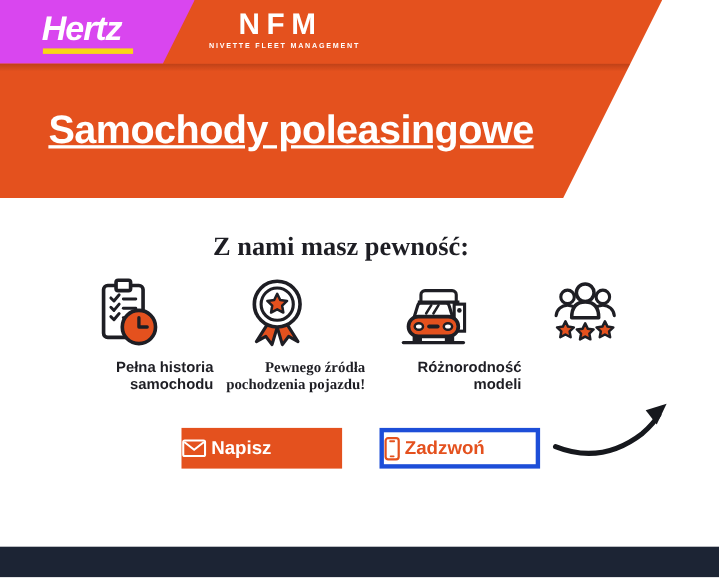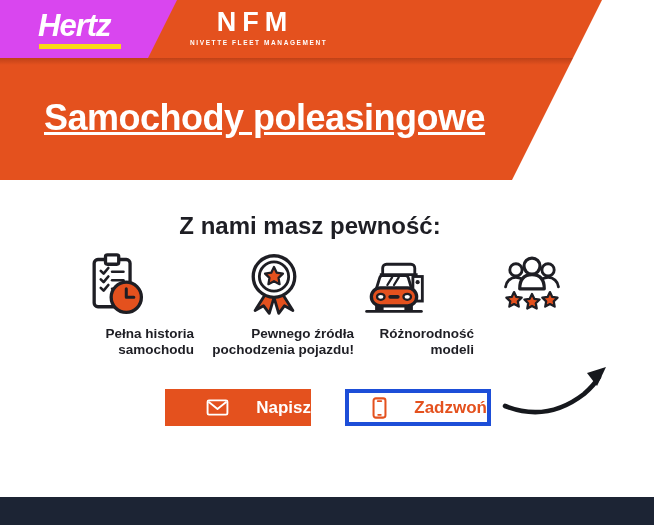"Z nami masz pewność:" .main-heading { font-family: none -> Liberation Serif, serif }
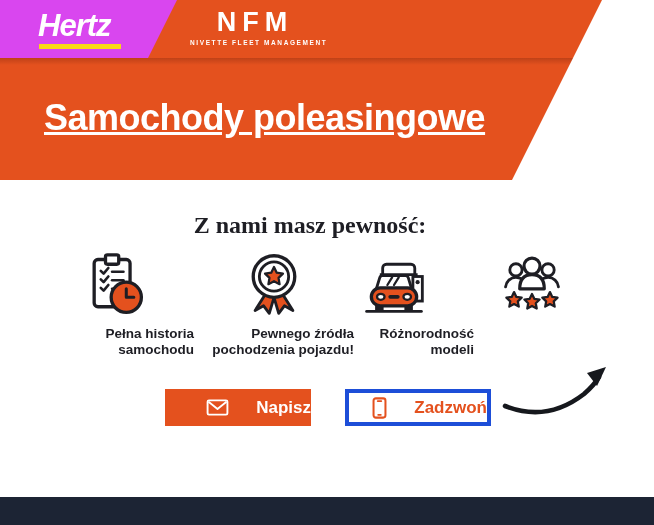"Pewnego źródła" .f2 { font-family: none -> Liberation Serif, serif; left: 194px -> 172px }
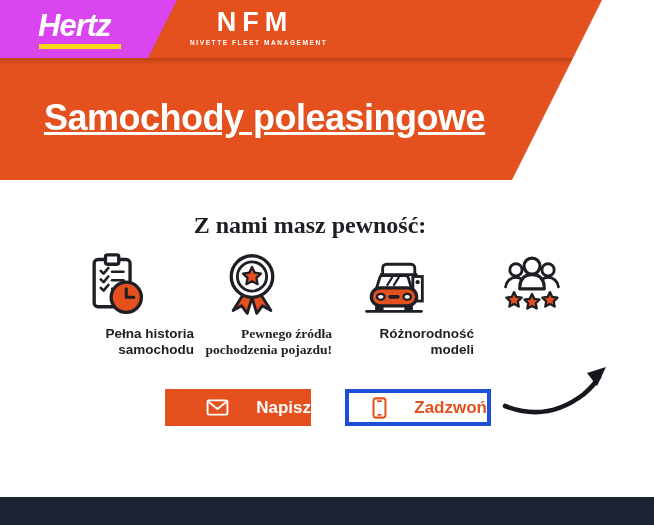"Napisz" .btn { gap: 27px -> 4px; justify-content: flex-end -> flex-start }
